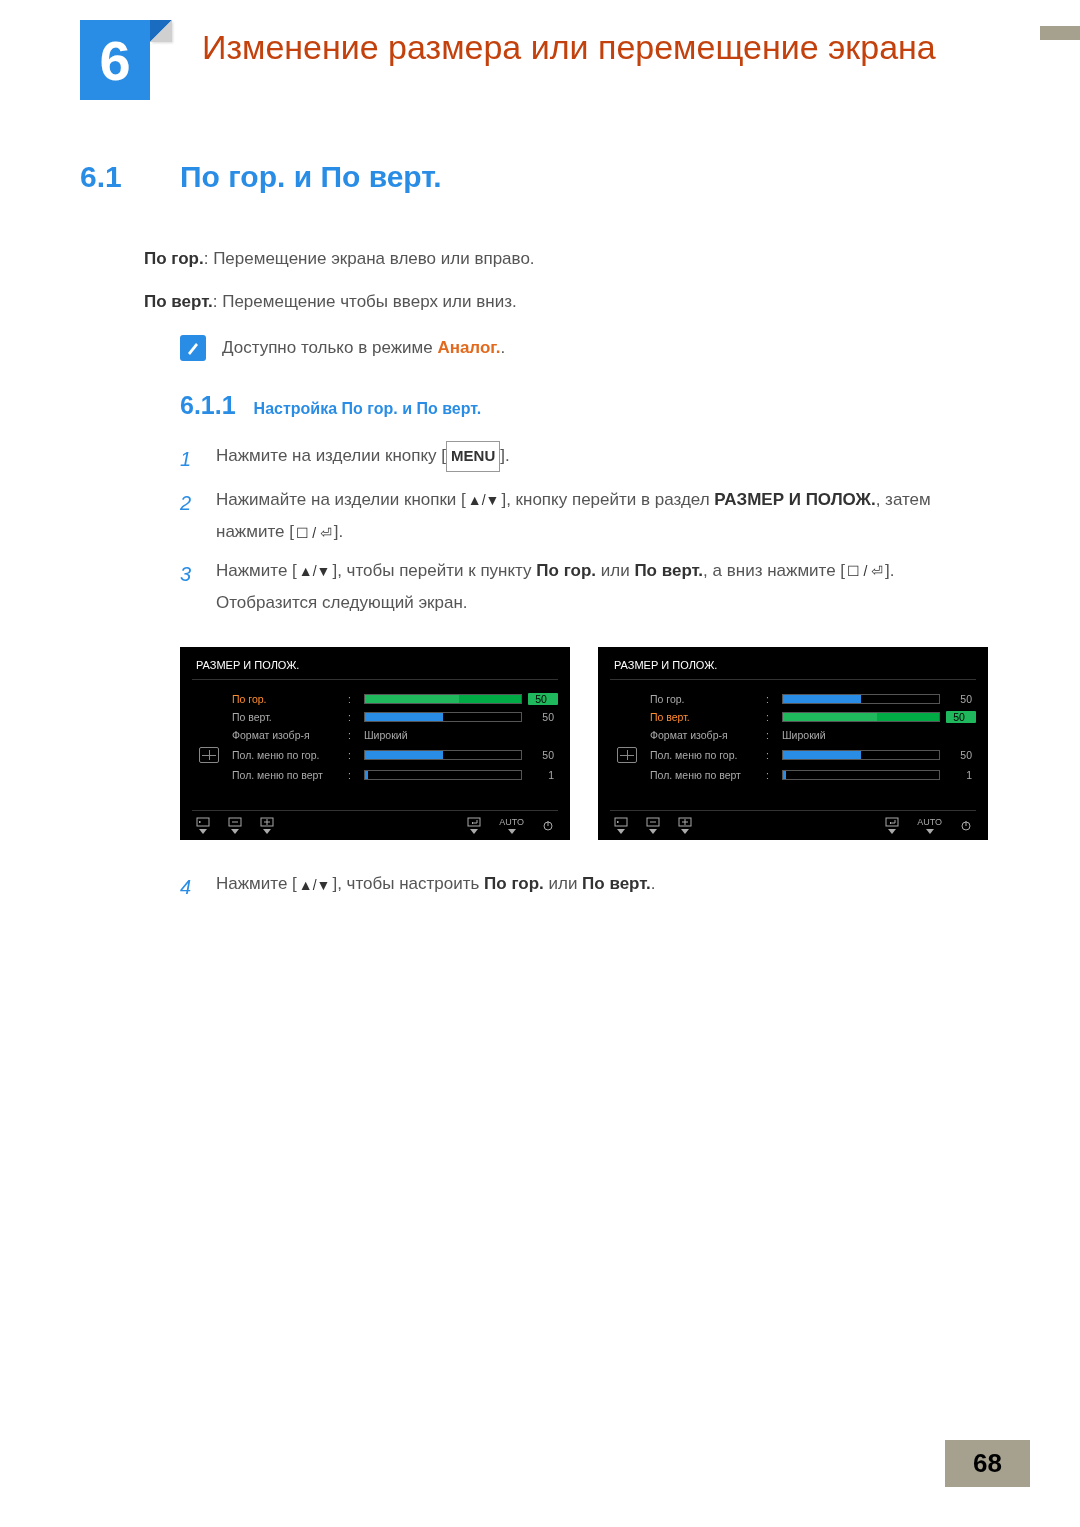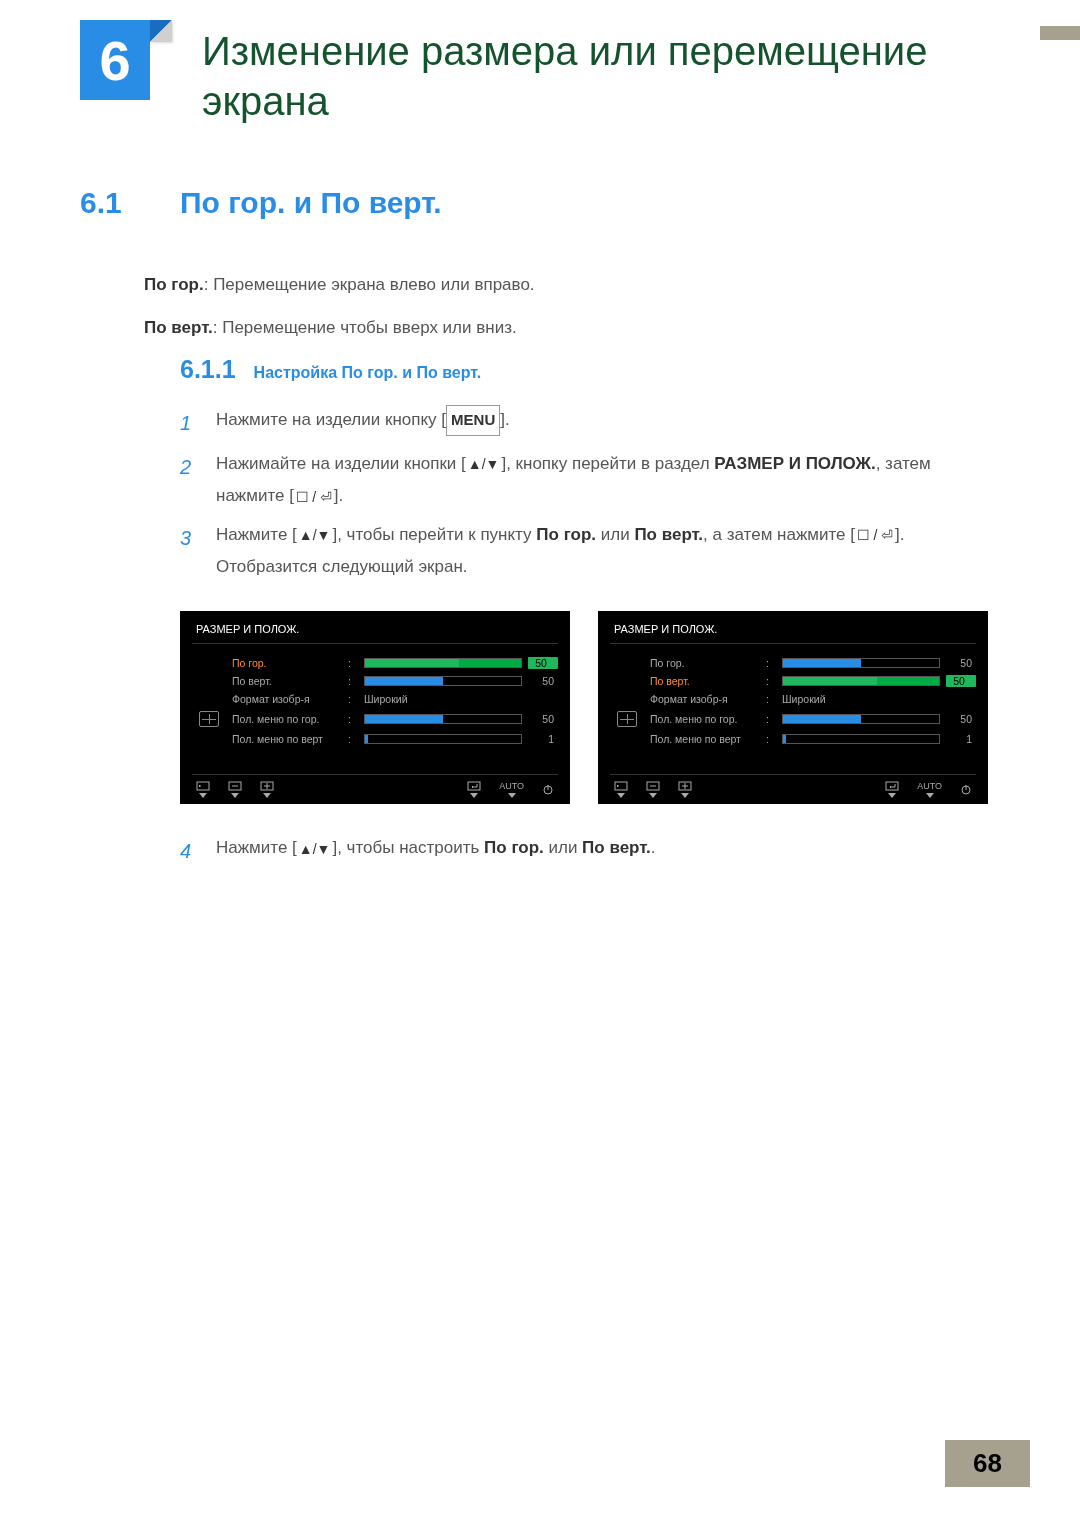"Изменение размера или перемещение экрана" .chapter-title { color: #14532d -> #c2410c; font-size: 40px -> 34px }
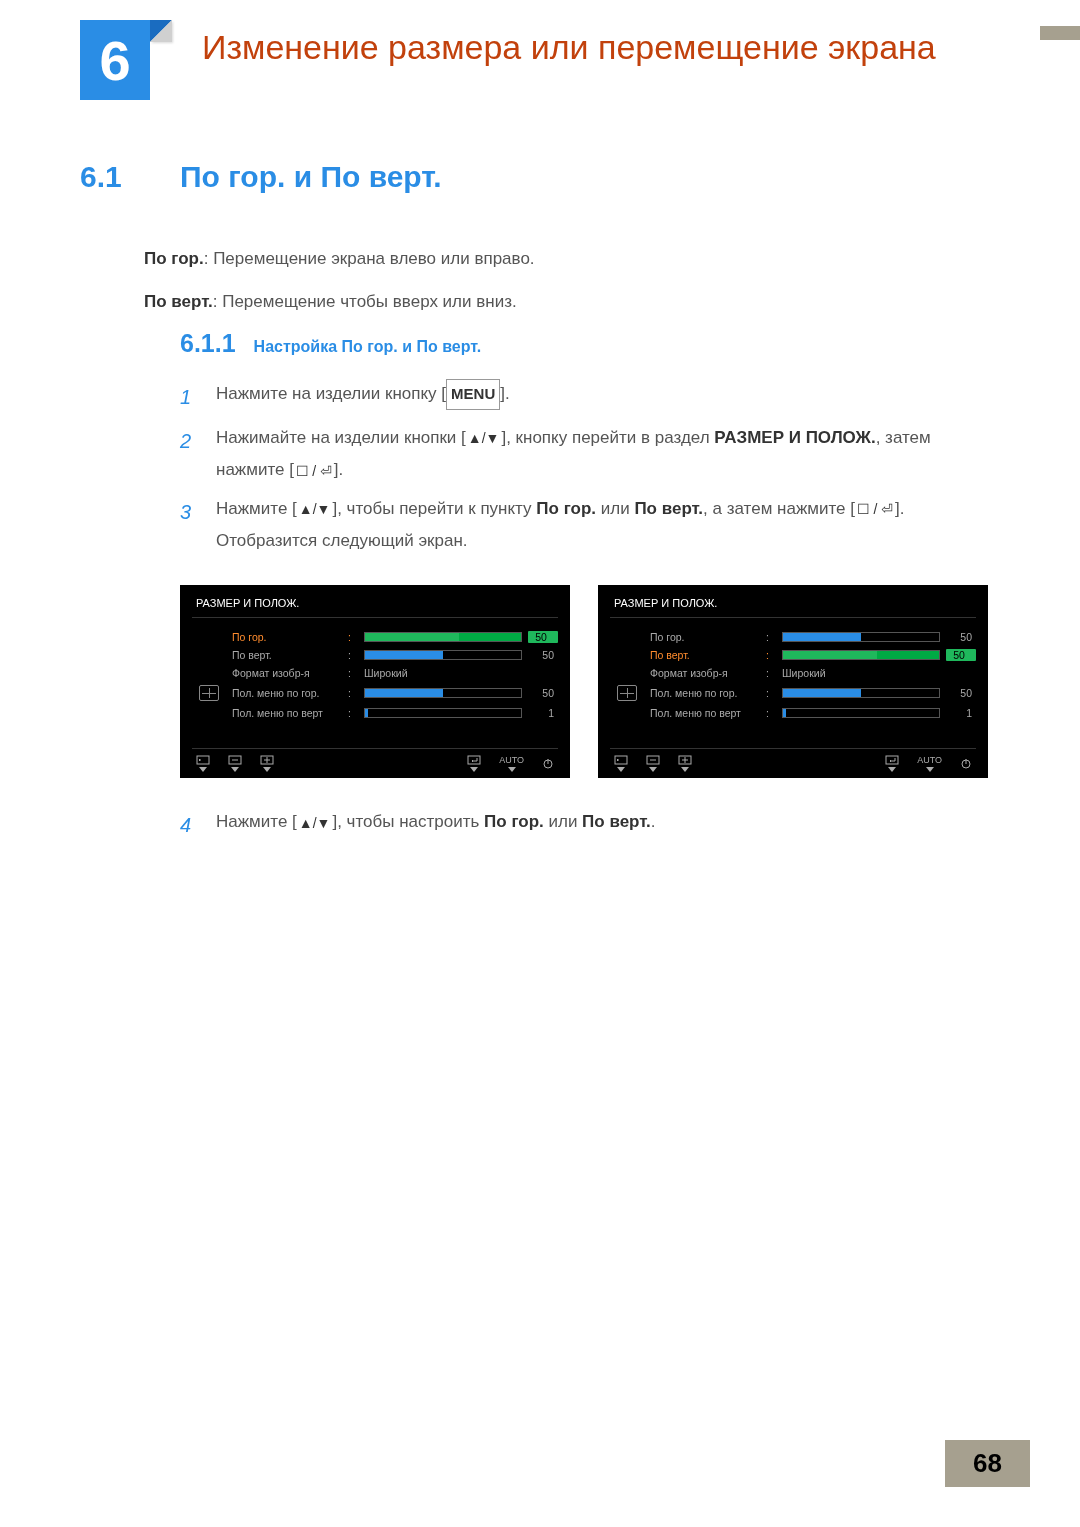"Доступно только в режиме Аналог.." div.note-row { html: none -> <div> <div> <svg> <path></path> </svg> </div> <div> <span>Доступно только в режиме </span><span>Аналог.</span><span>.</span> </div> </div> }
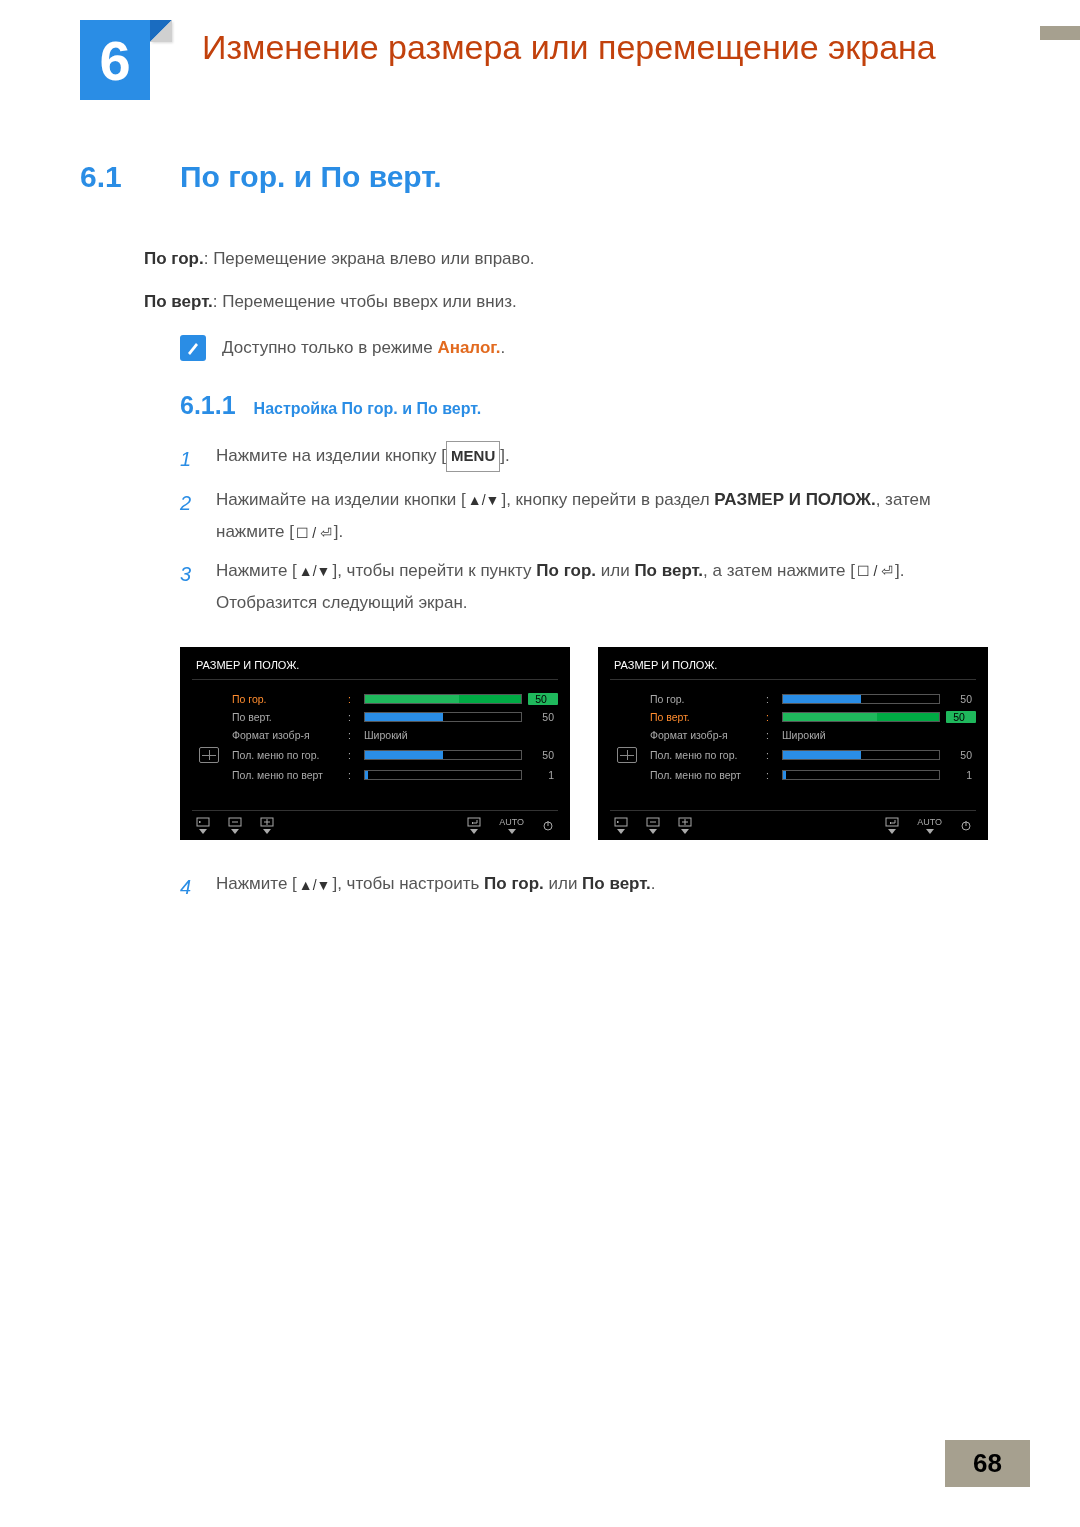", а затем нажмите [" span { text: затем -> вниз }
